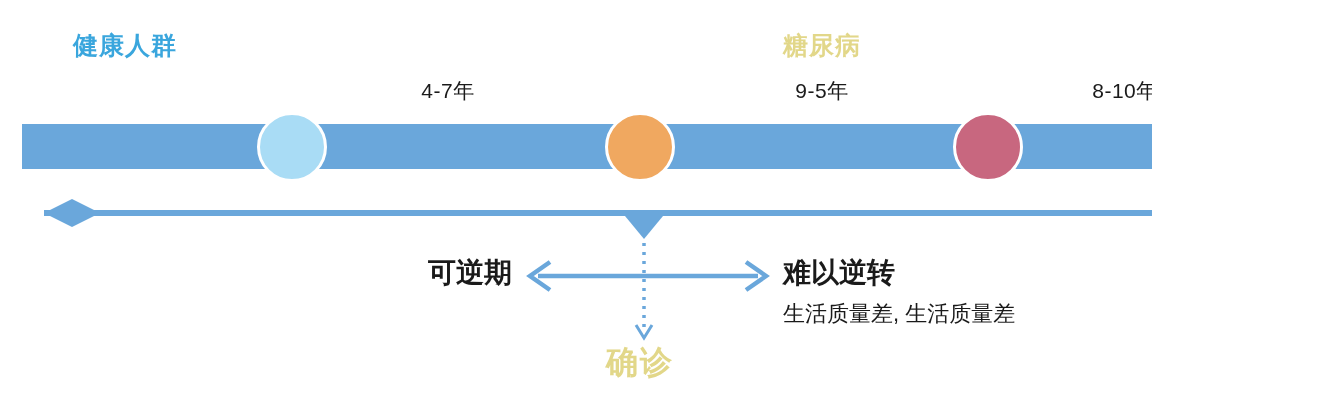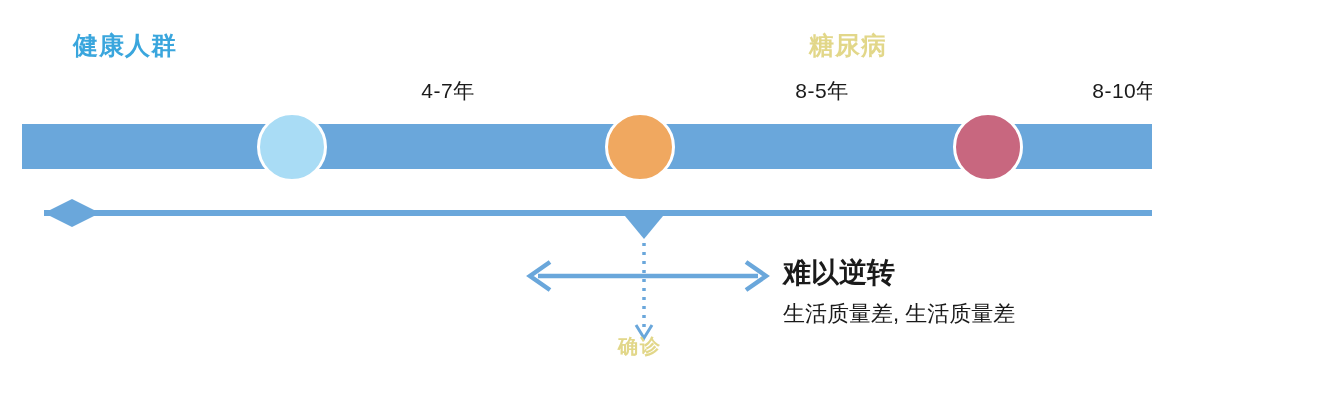"糖尿病" div.stage-label { margin-left: 26px -> none }
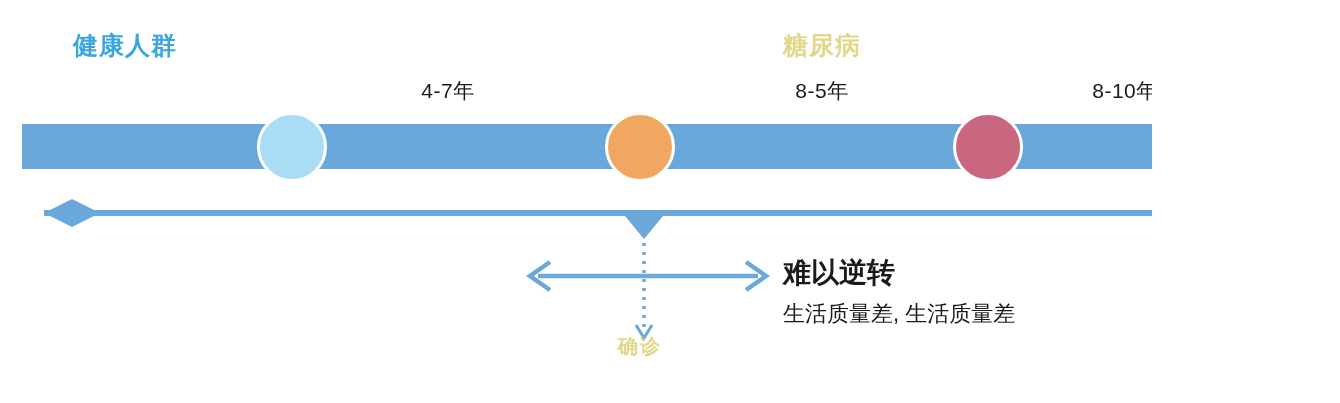"8-5年" div.duration-label { text: 8-5 -> 9-5 }
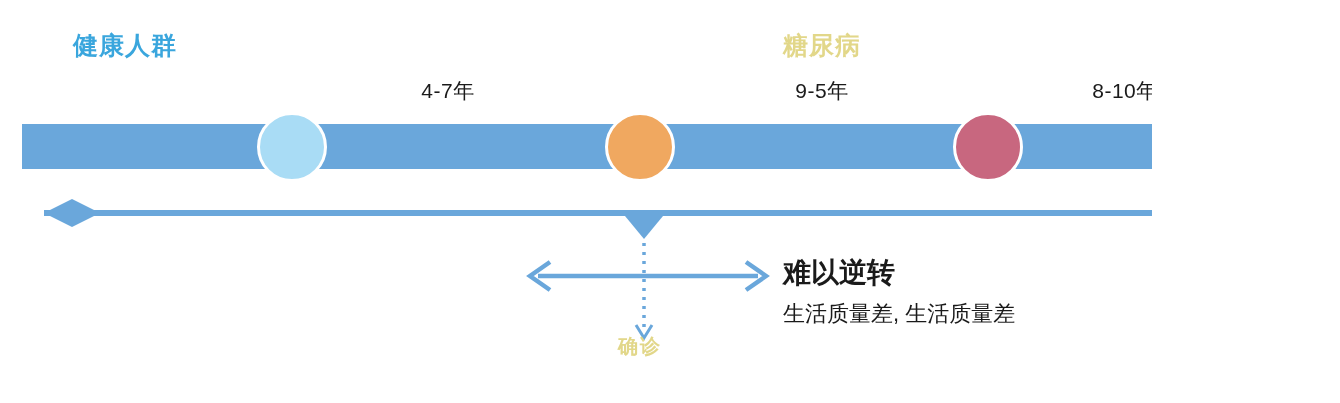"可逆期" div.phase-title { html: none -> <div>可逆期</div> }
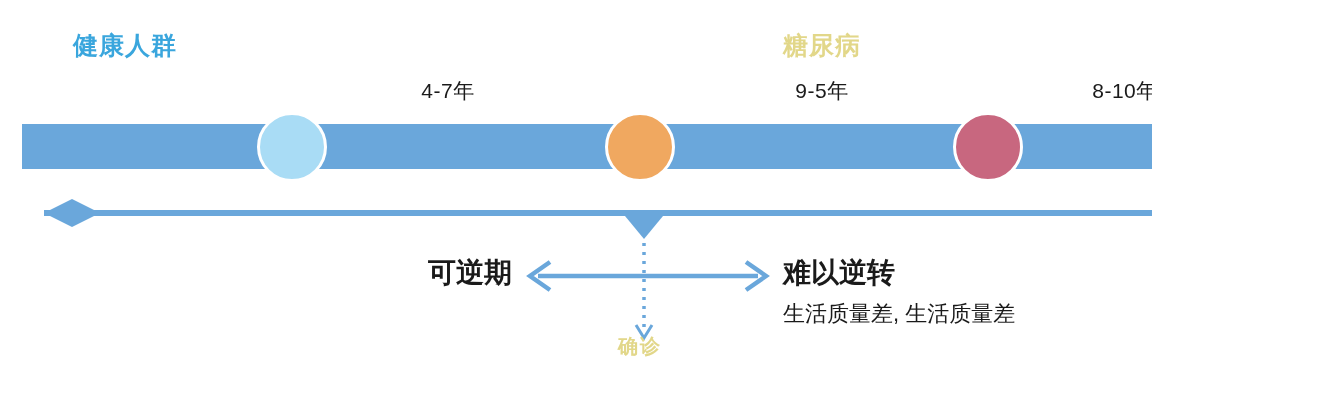"确诊" #diagnosis-label { font-size: 20px -> 32px; top: 329px -> 345px }
